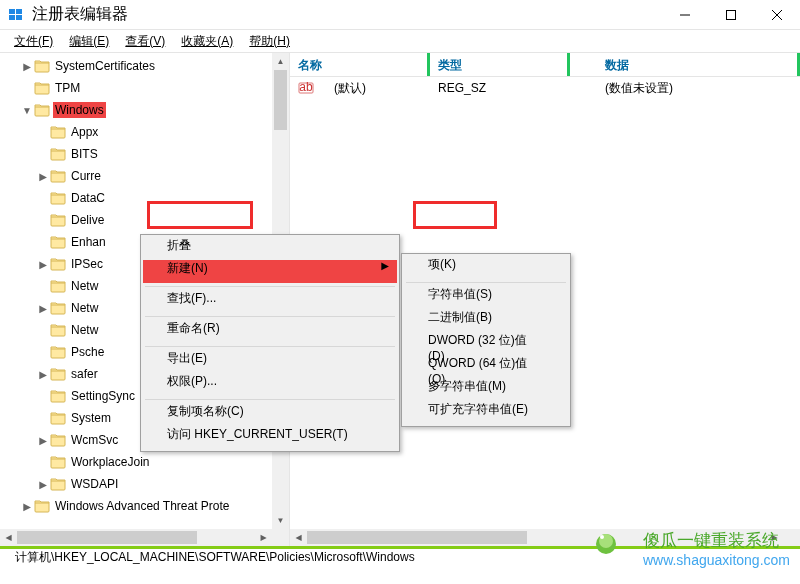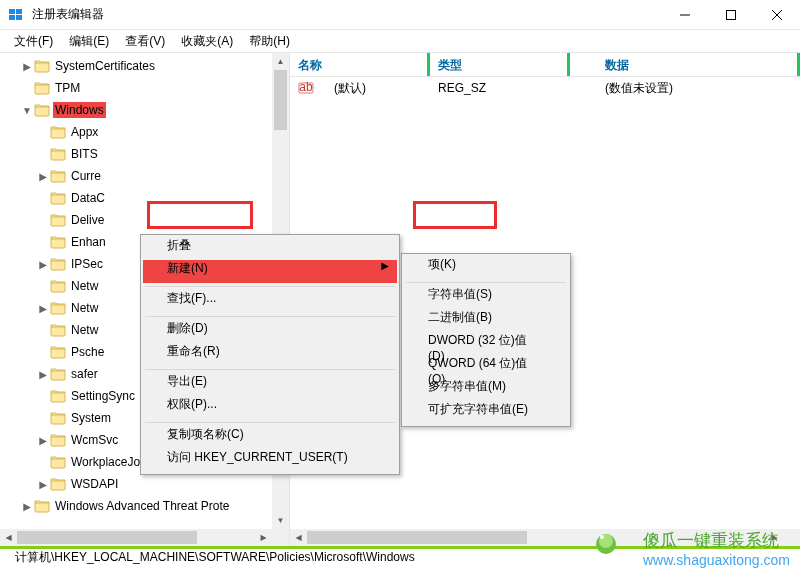"注册表编辑器" .titlebar .title { font-size: 12px -> 16px }
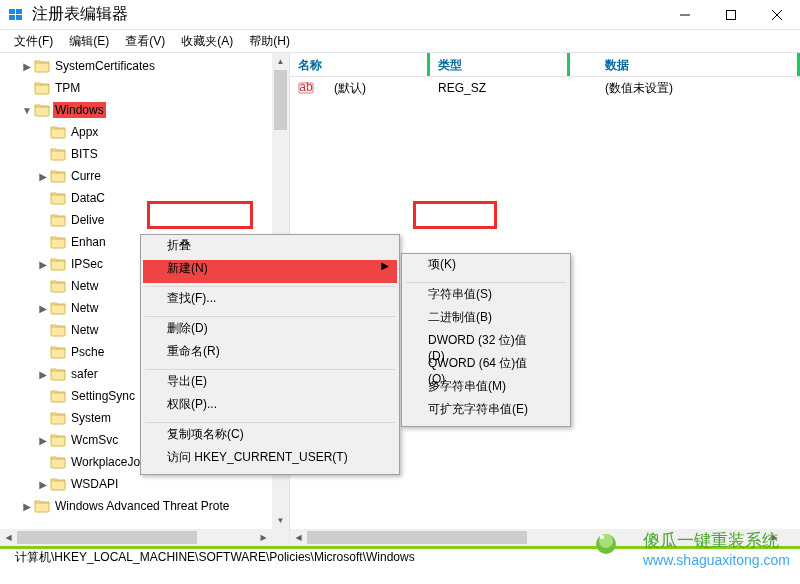"文件(F)" .menubar .item { text-decoration: none -> underline }
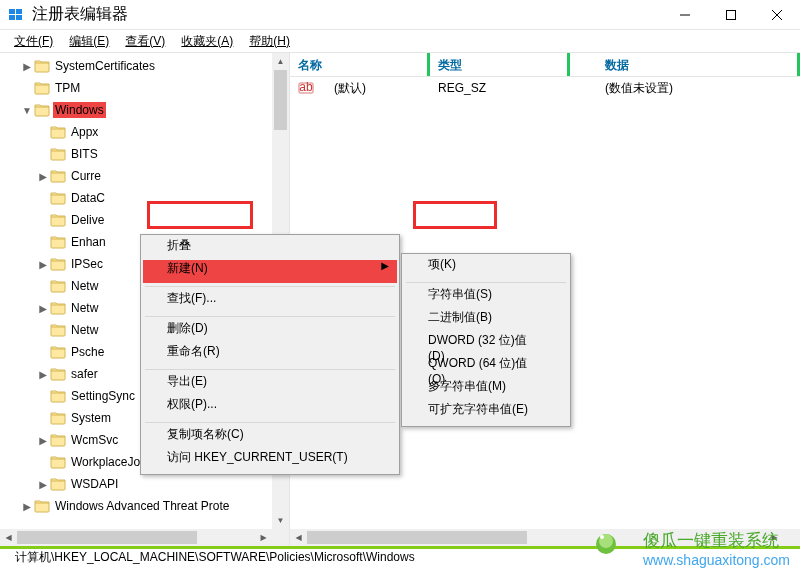"删除(D)" div.mitem { html: <div> <span>删除(D)</span> </div> -> none }
